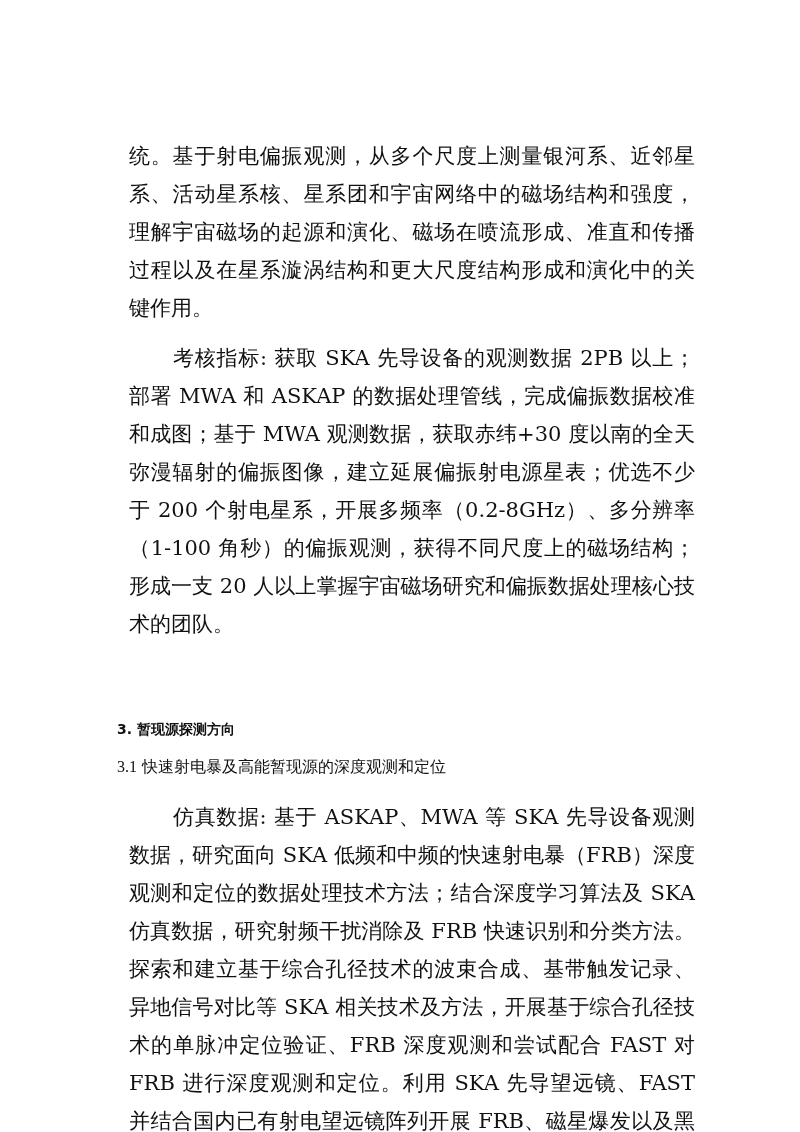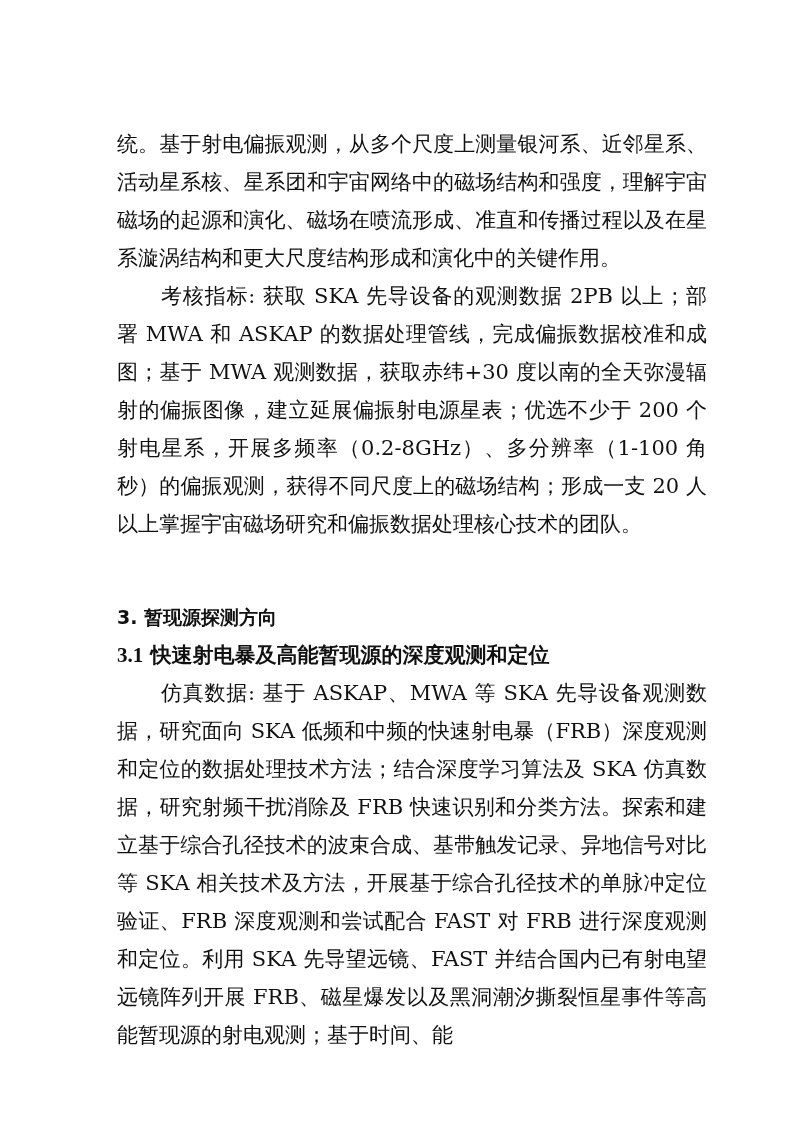"统。基于射电偏振观测，从多个尺度上测量银河系、近邻星系、活动星系核、星系团和宇宙" .p { margin: 0 -> 12px }
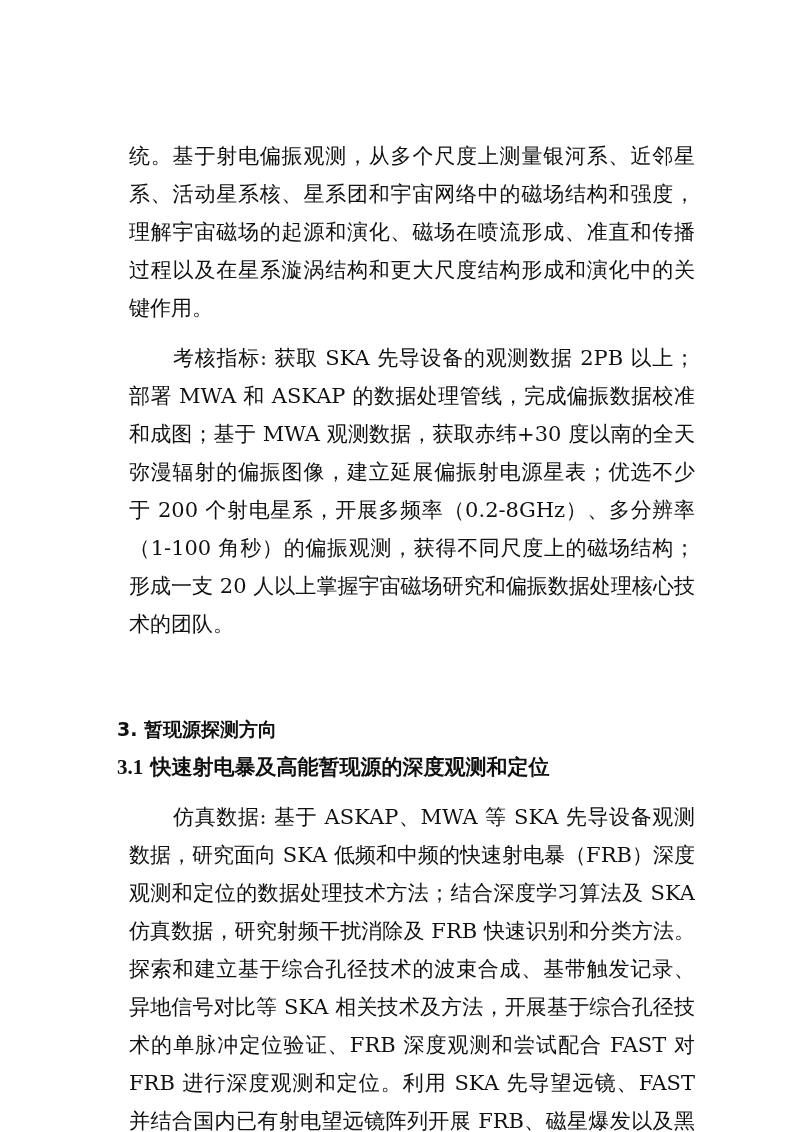"3. 暂现源探测方向" .h3 { font-size: 19px -> 14px }
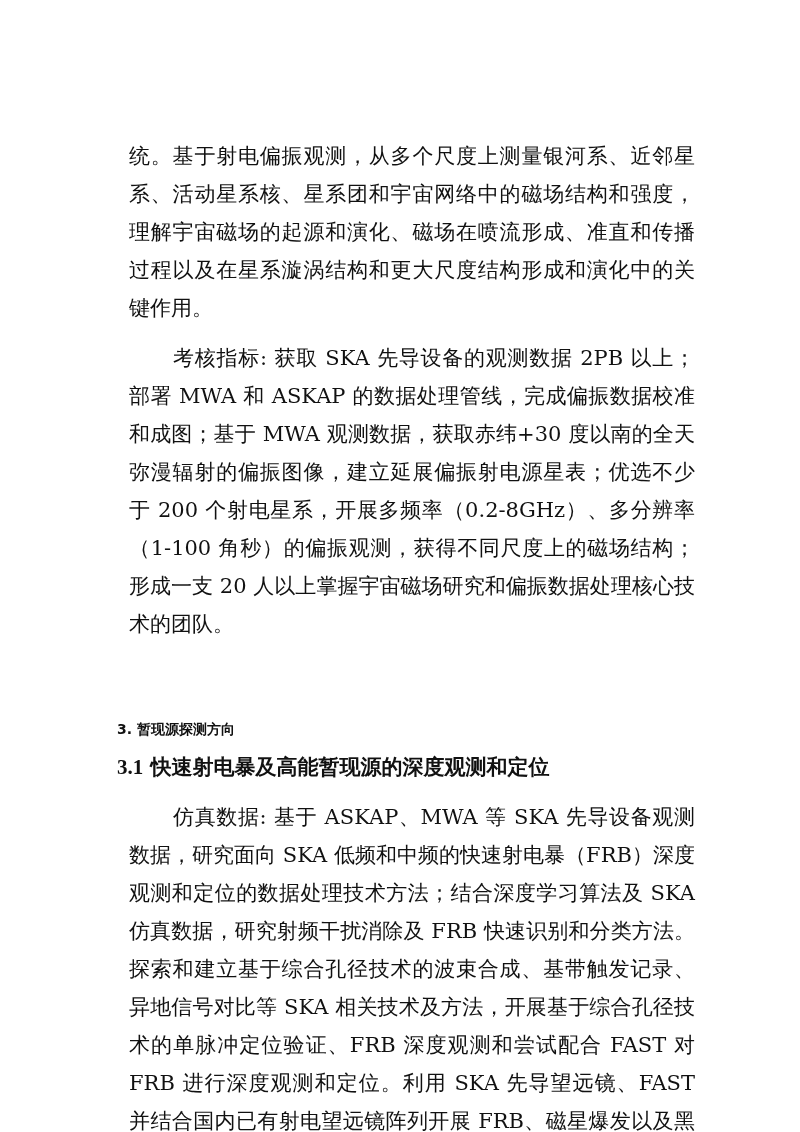"3.1 快速射电暴及高能暂现源的深度观测和定位" .h31 { font-size: 21px -> 16px; font-weight: bold -> normal }
